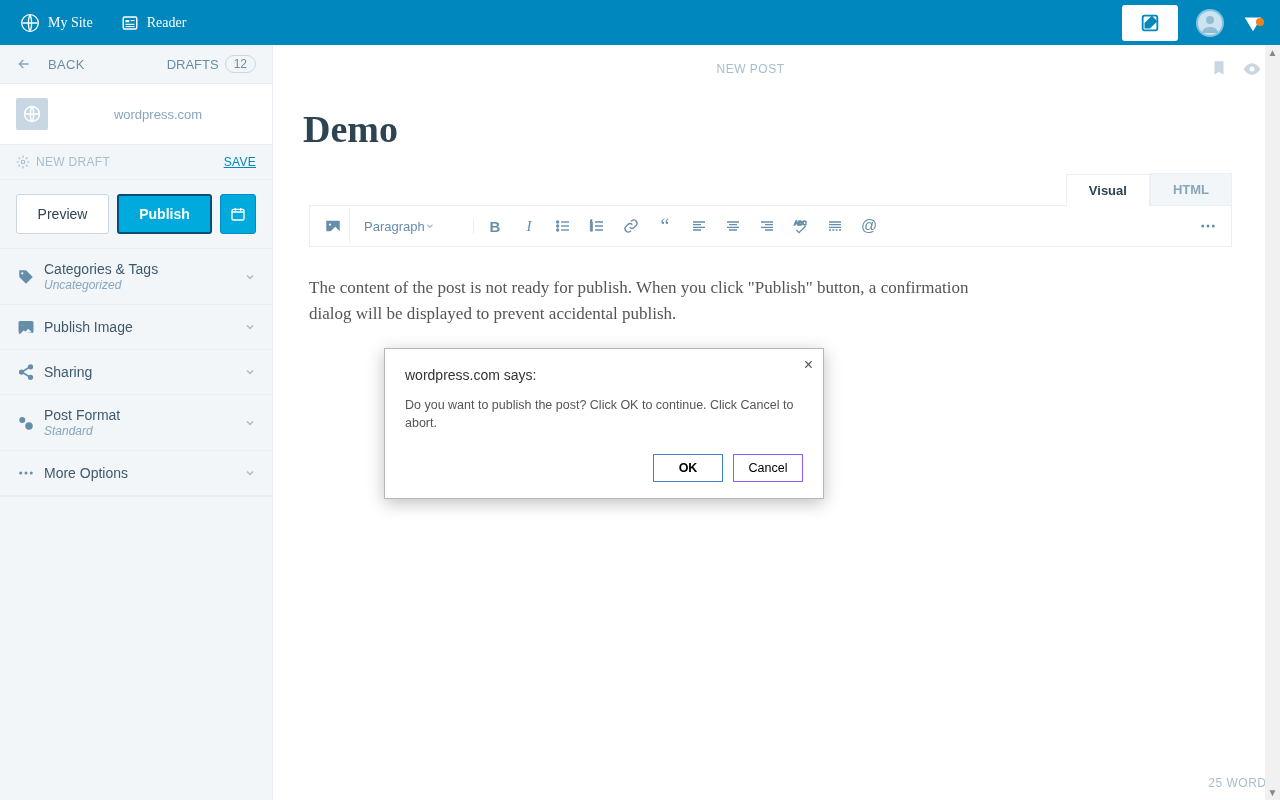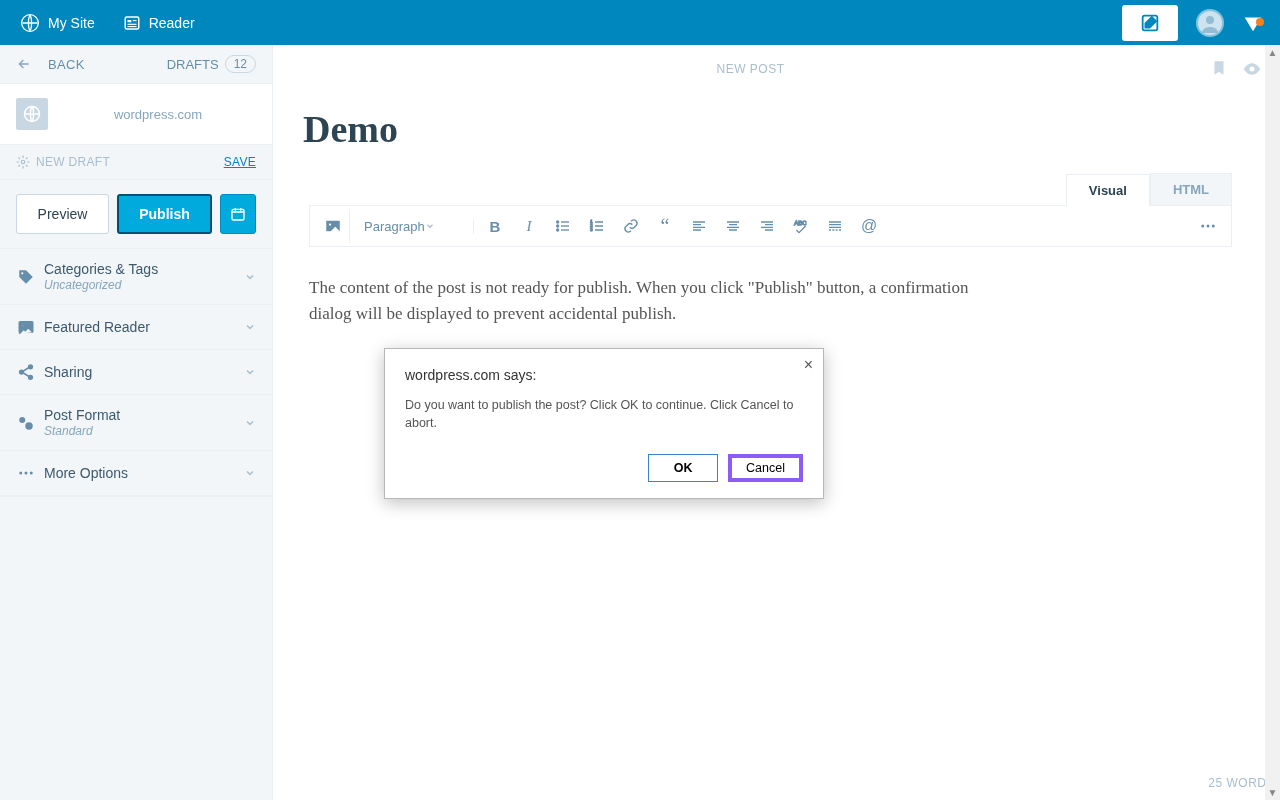"My Site" .topbar .item { font-family: none -> Liberation Serif, serif }
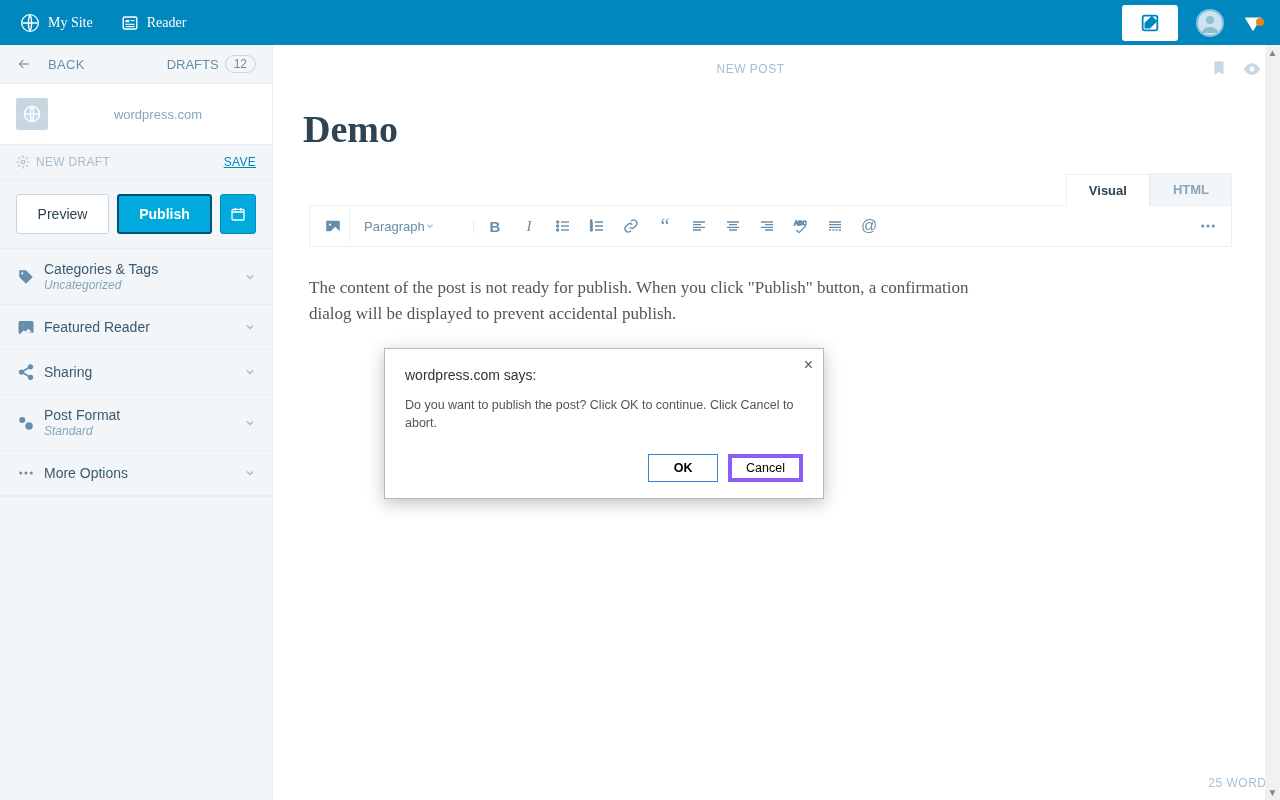"Featured Reader" span.label { text: Featured Reader -> Publish Image }
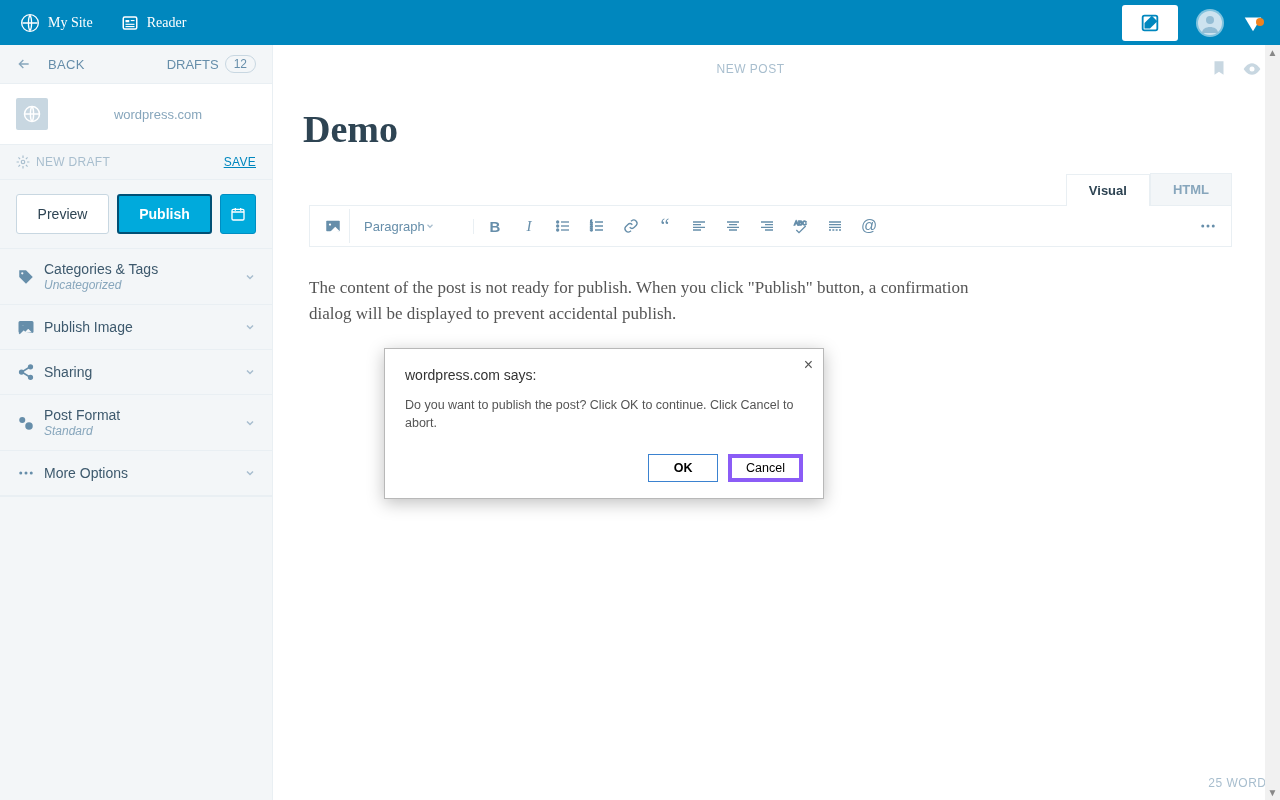"Cancel" .dialog .d-btn { border: 4px solid #8b5cf6 -> 1px solid #8b5cf6 }
